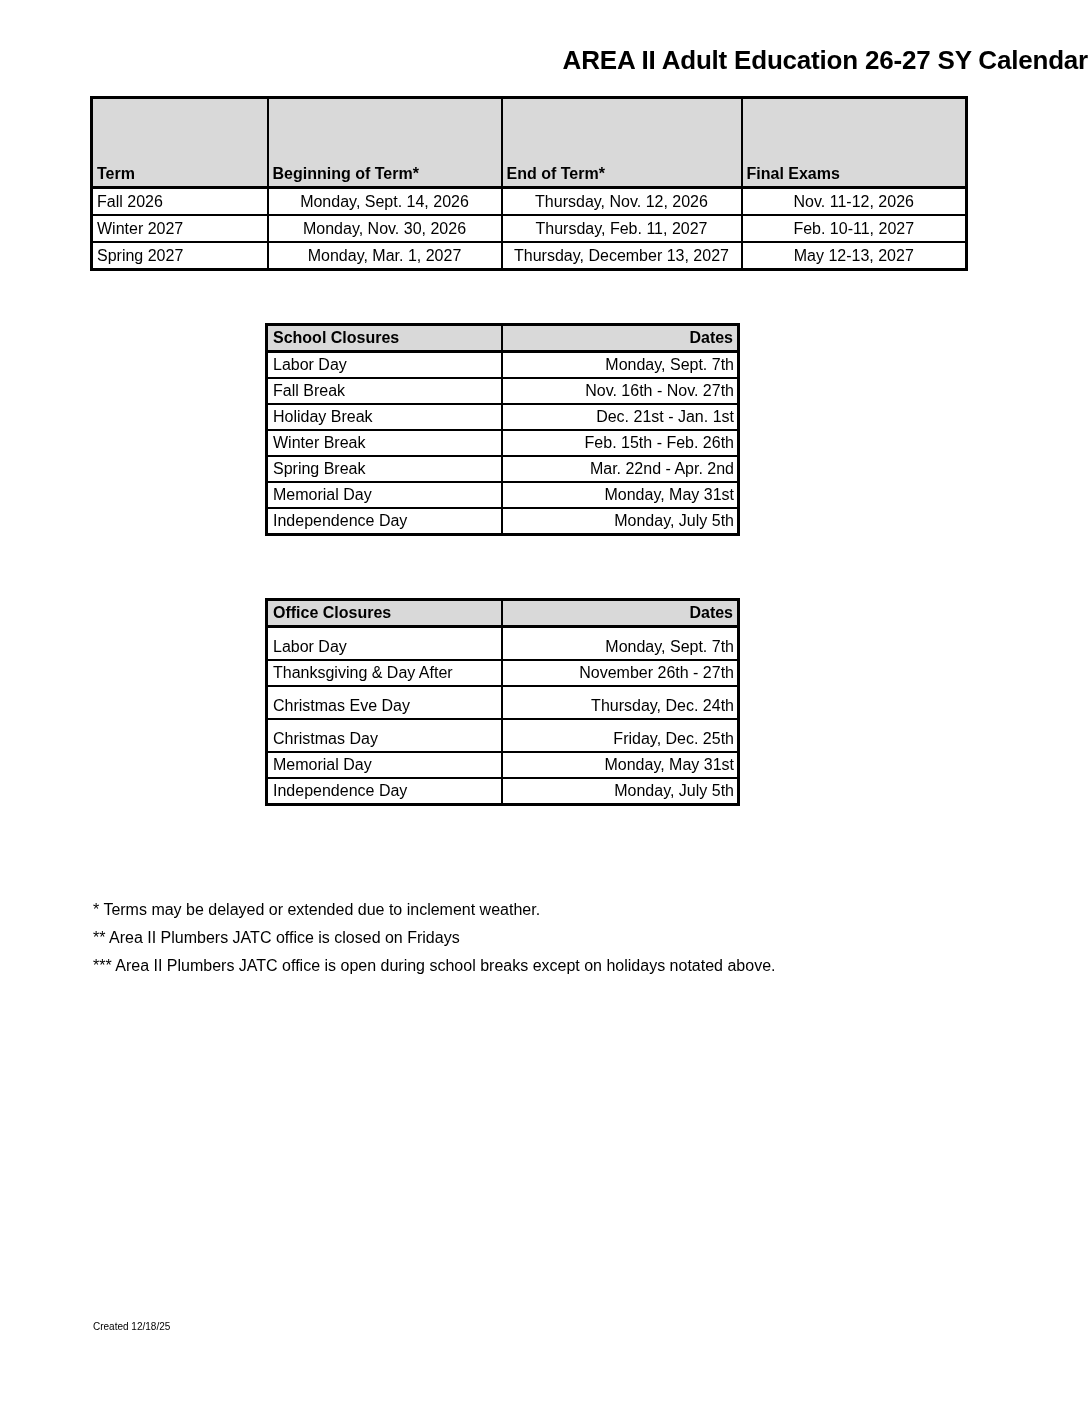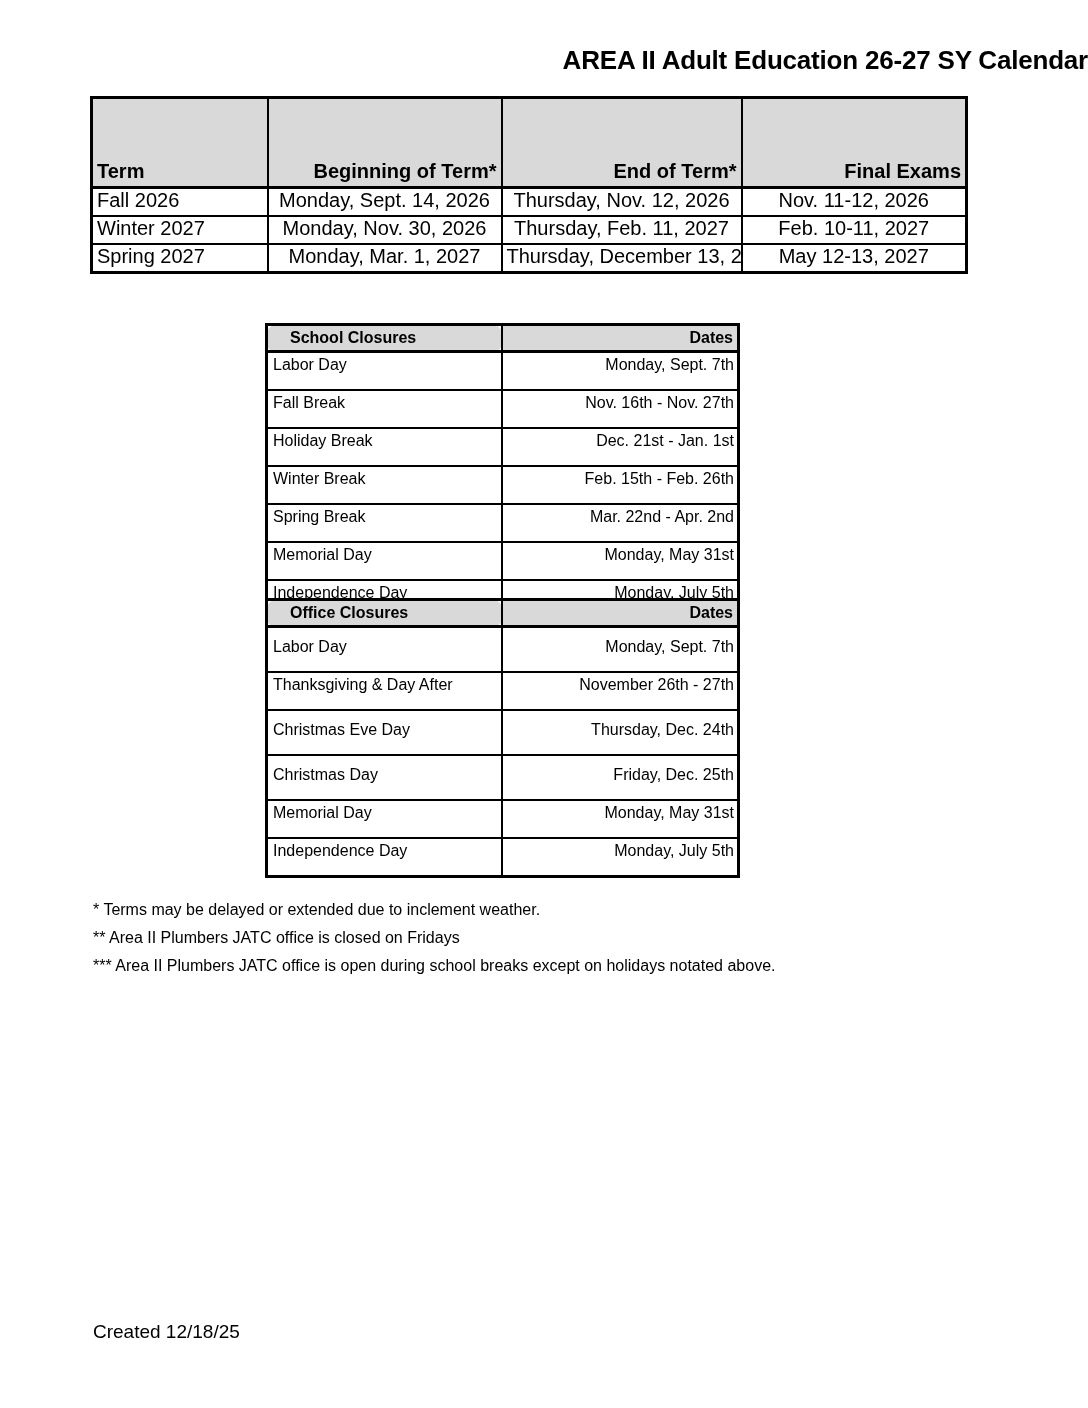"Term" #terms-table th,#terms-table td { font-size: 20px -> 16px }
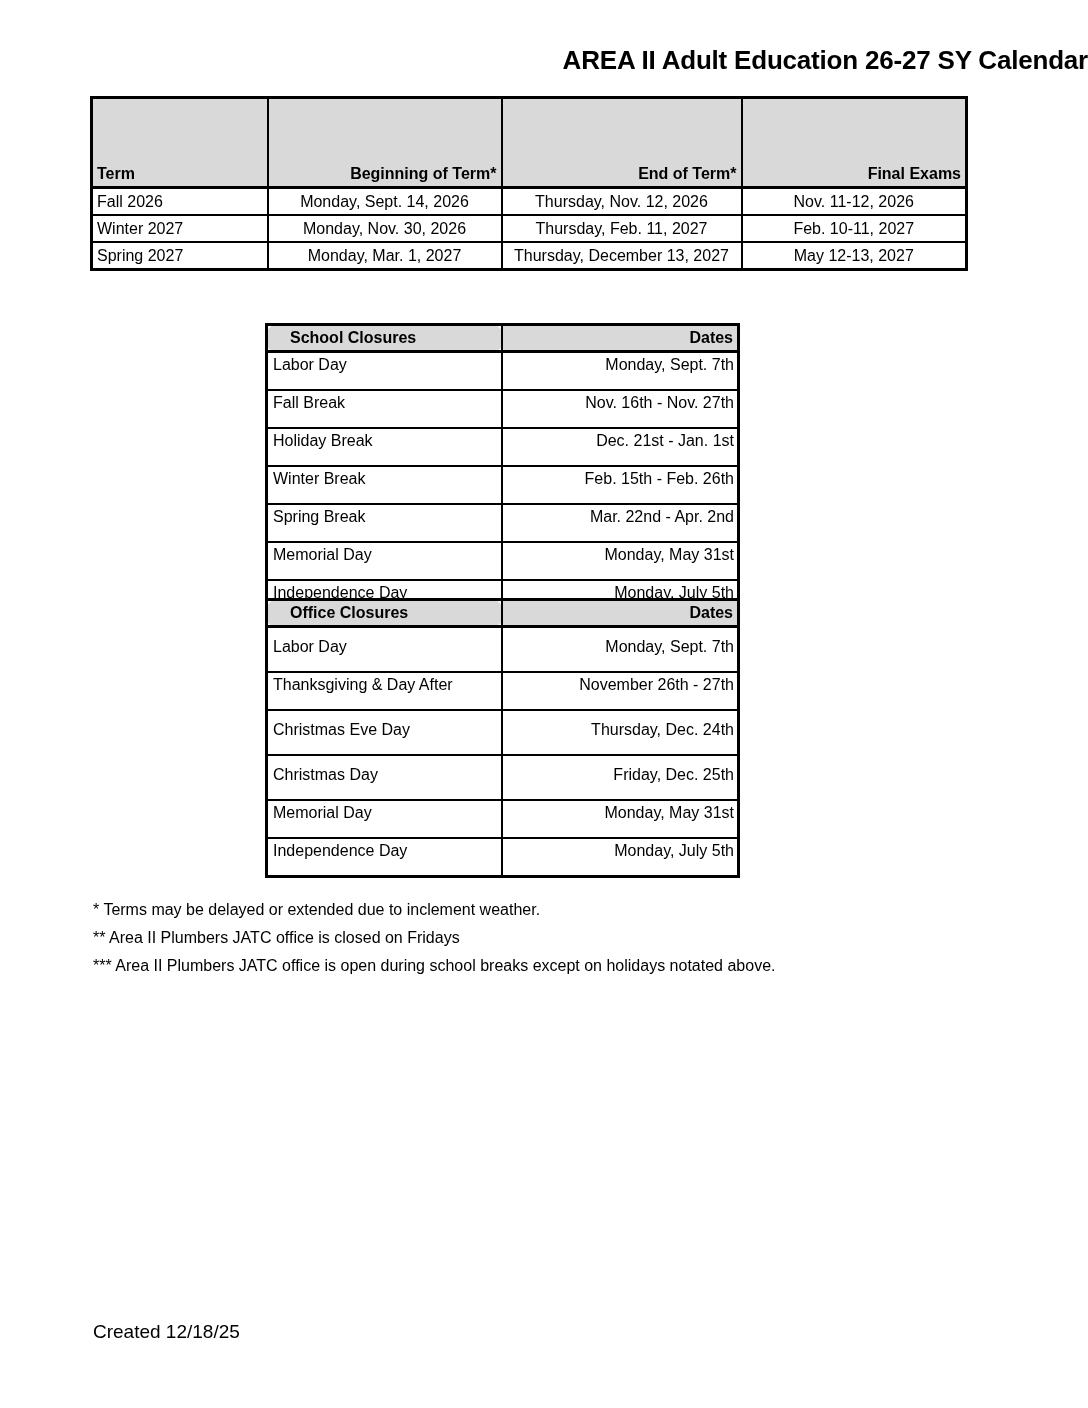"Beginning of Term*" #terms-table thead th { text-align: right -> left }
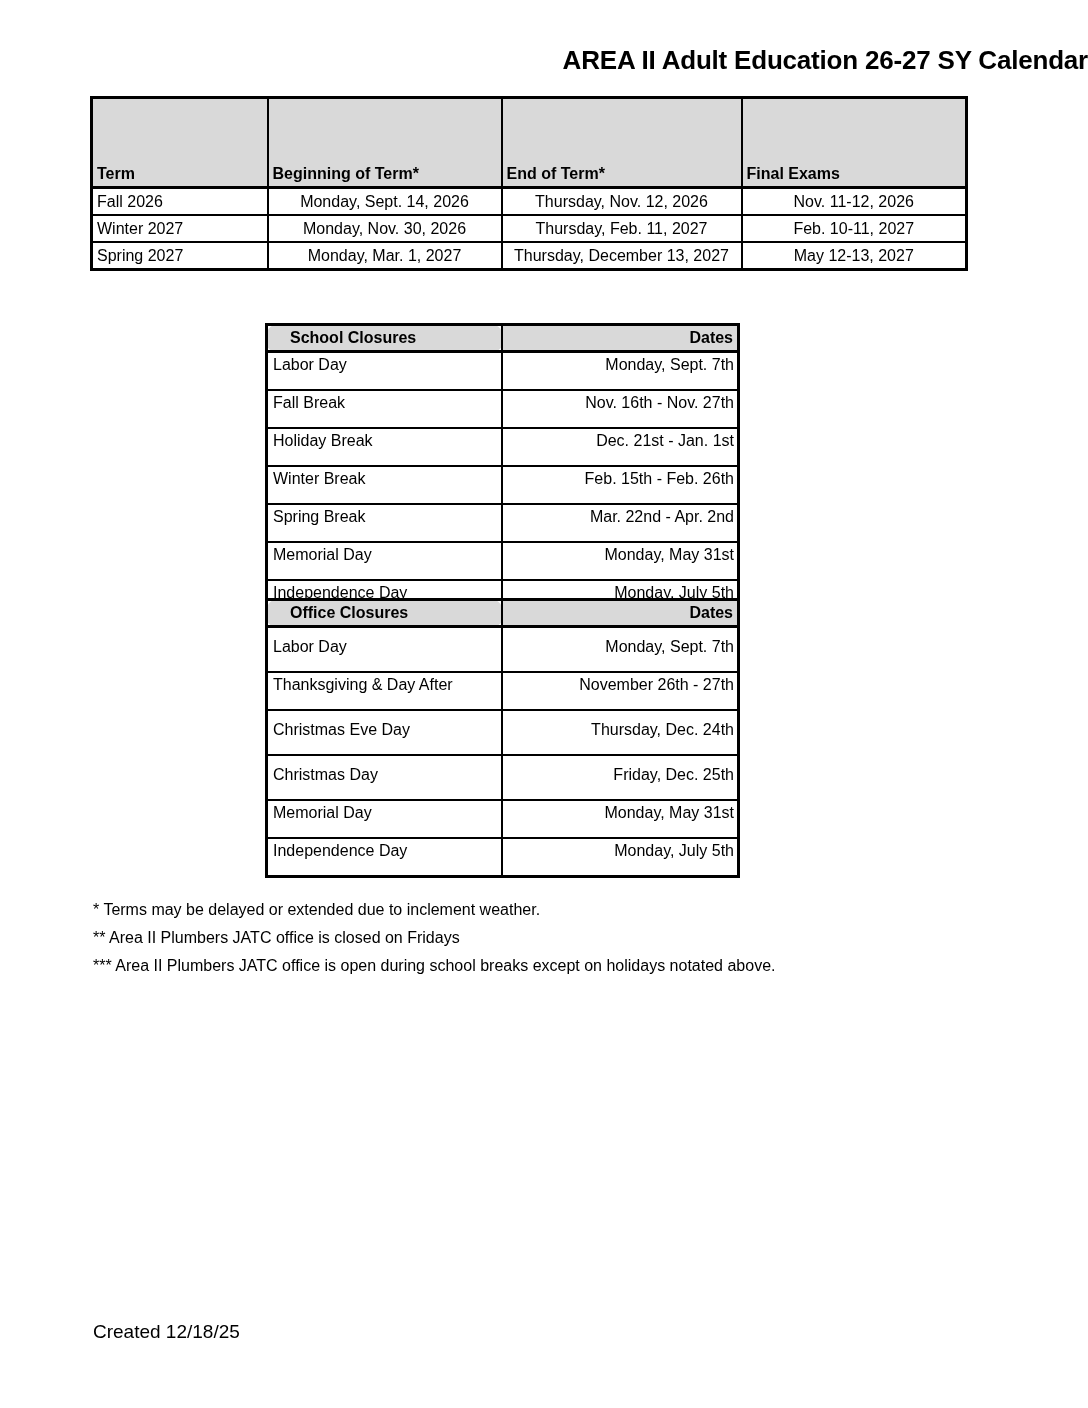"School Closures" .closure thead th:first-child { border-radius: 9px -> none; padding-left: 22px -> 5px }
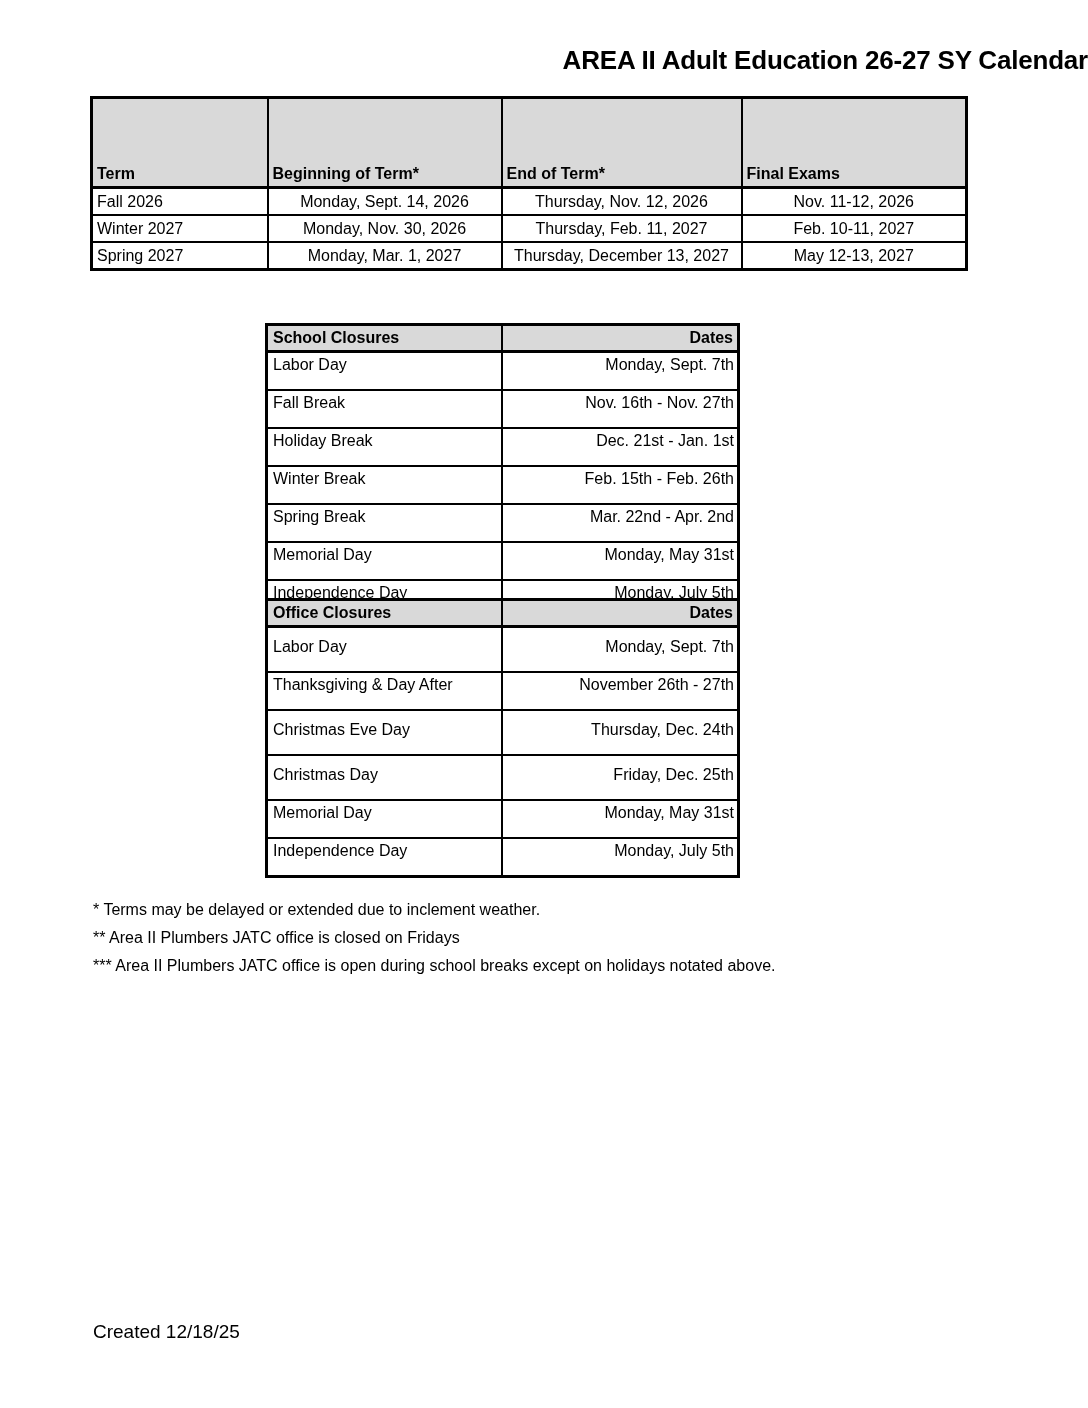"Labor Day" .closure tbody td { padding: 0 3px 15px -> 0 3px 3px }
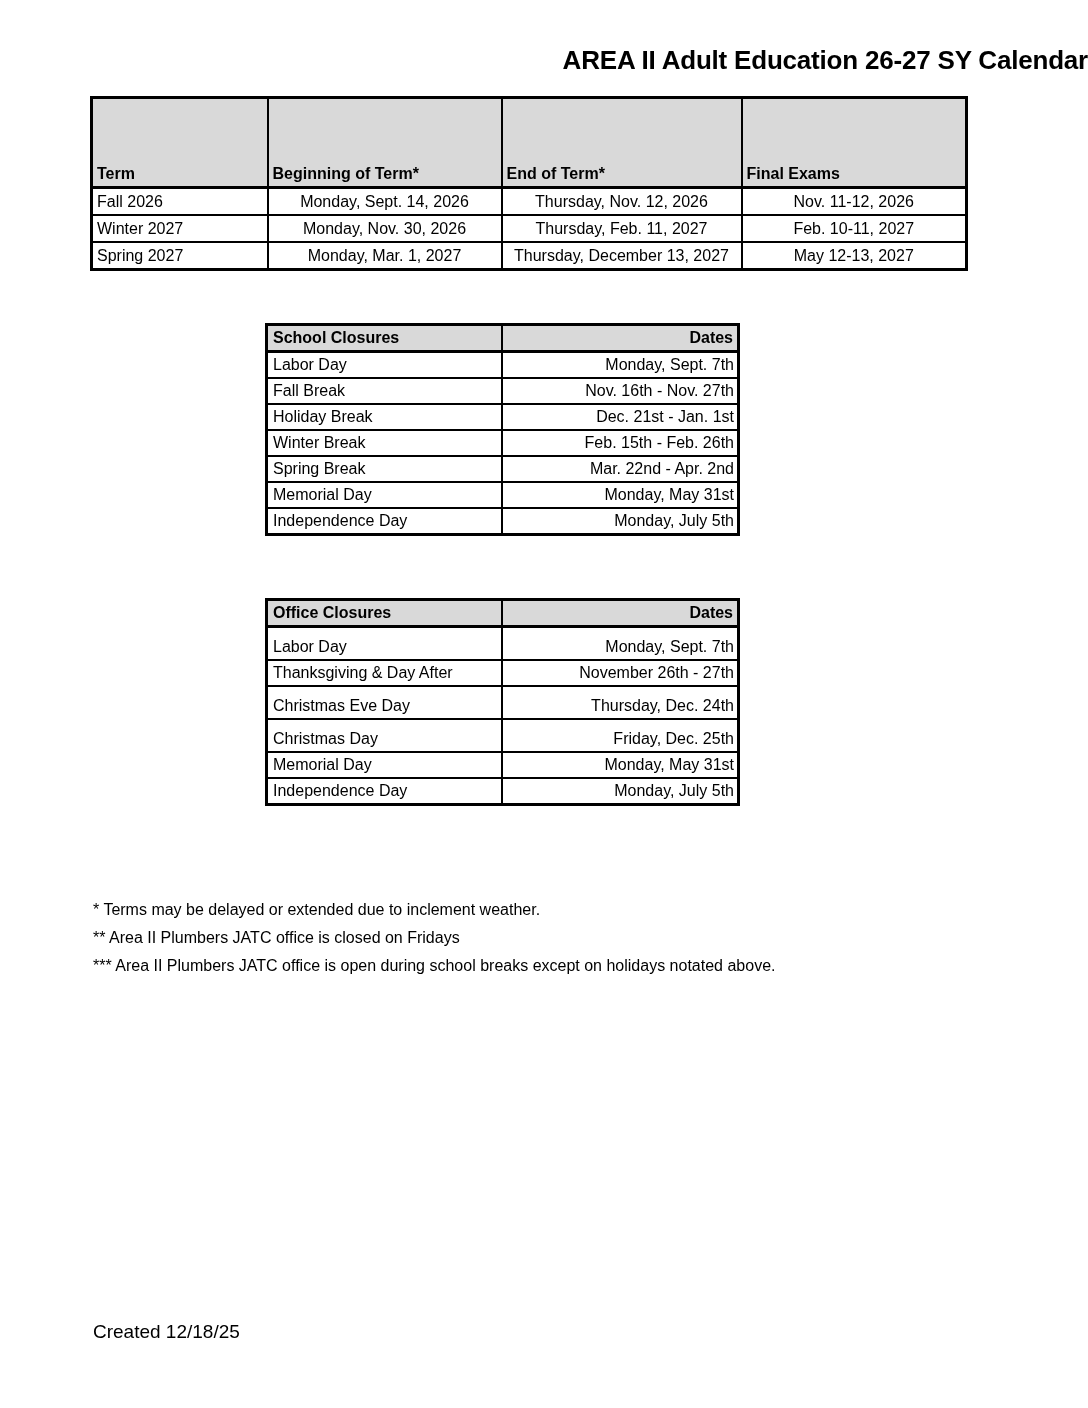"Created 12/18/25" .created { font-size: 19px -> 10px }
